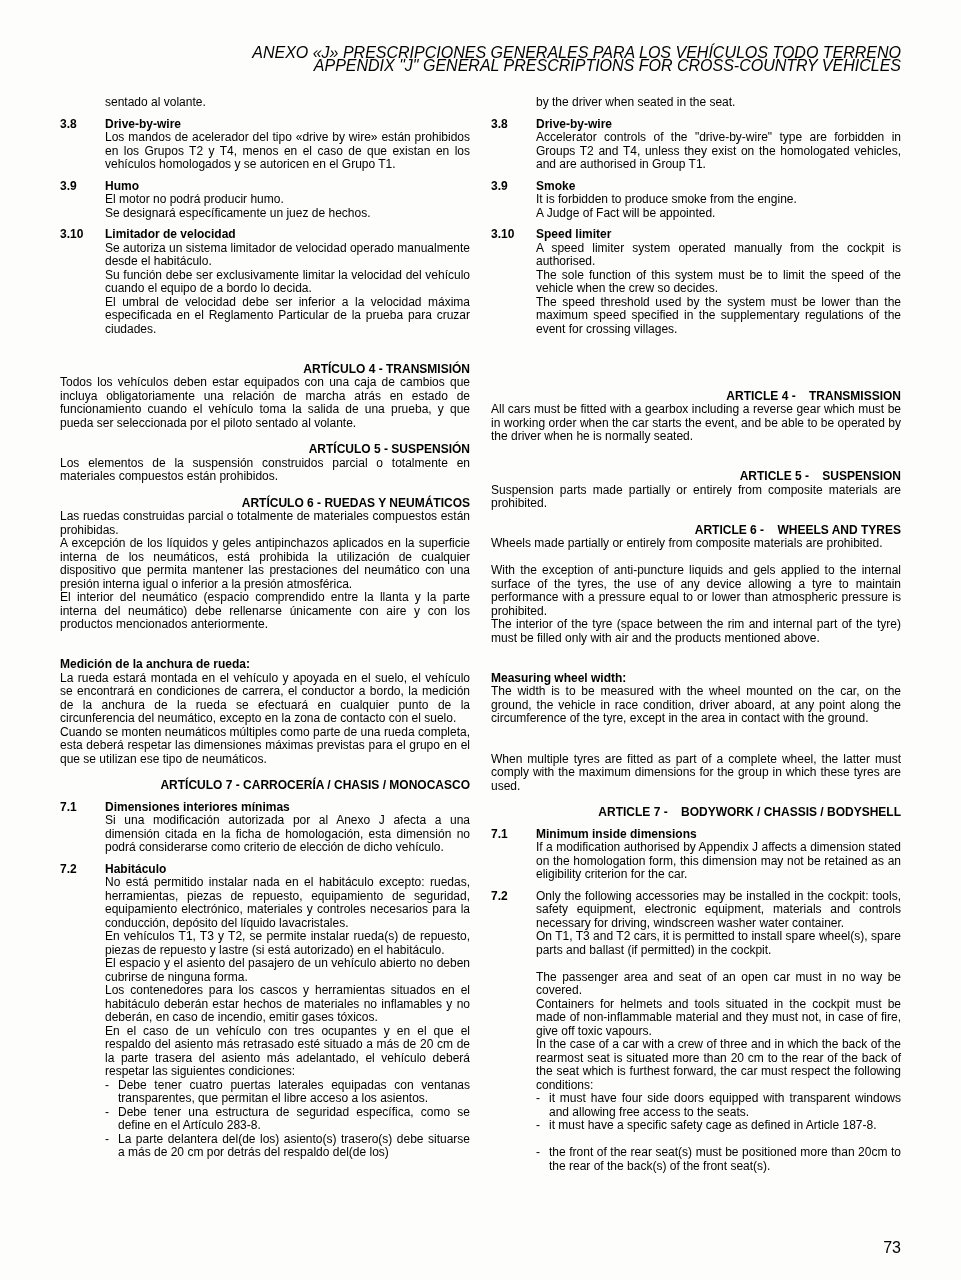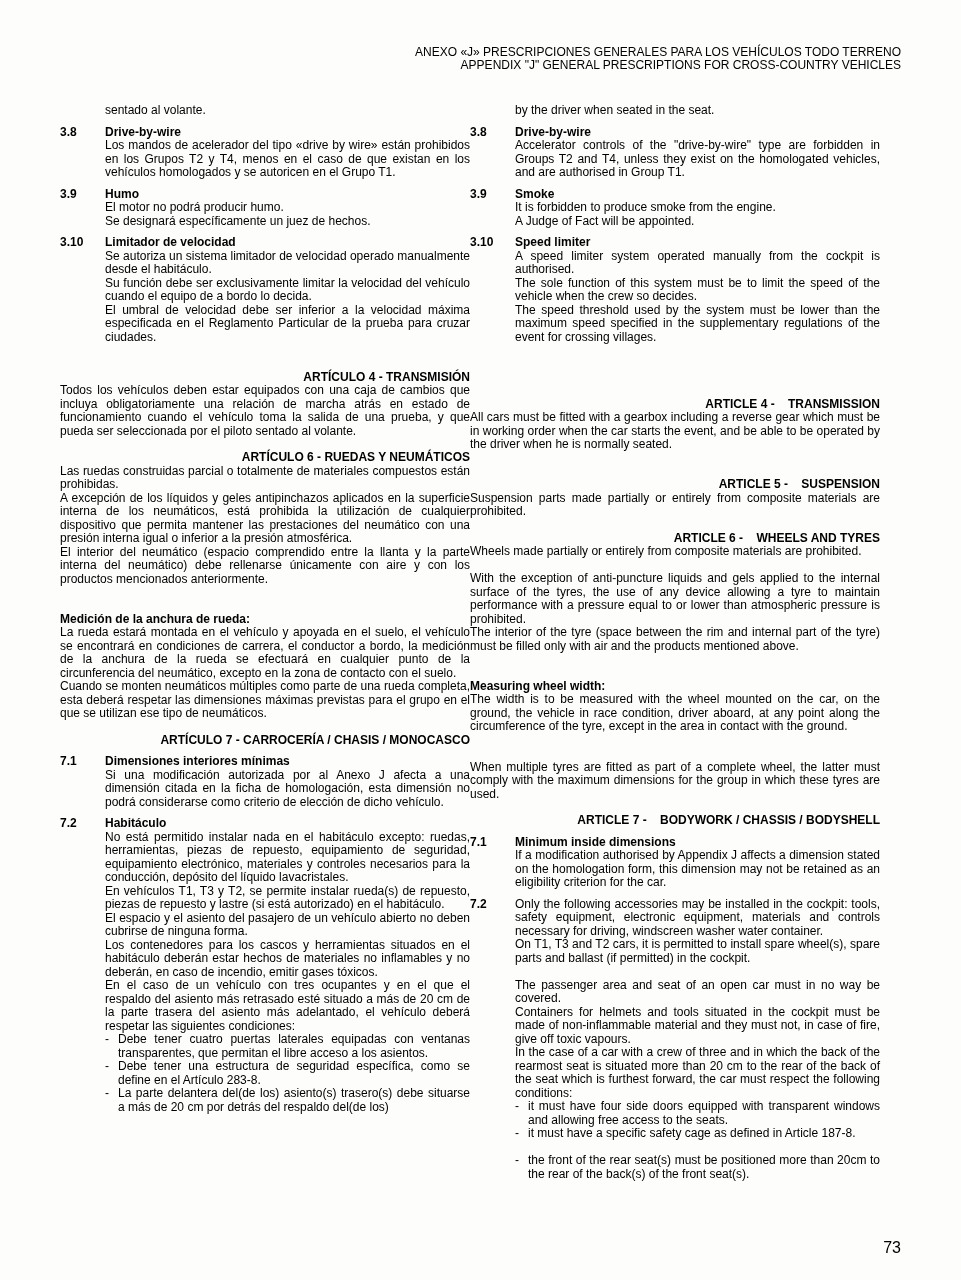"ANEXO «J» PRESCRIPCIONES GENERALES PARA" .header { font-size: 12px -> 16px; font-style: none -> italic; margin-bottom: 32px -> 24px }
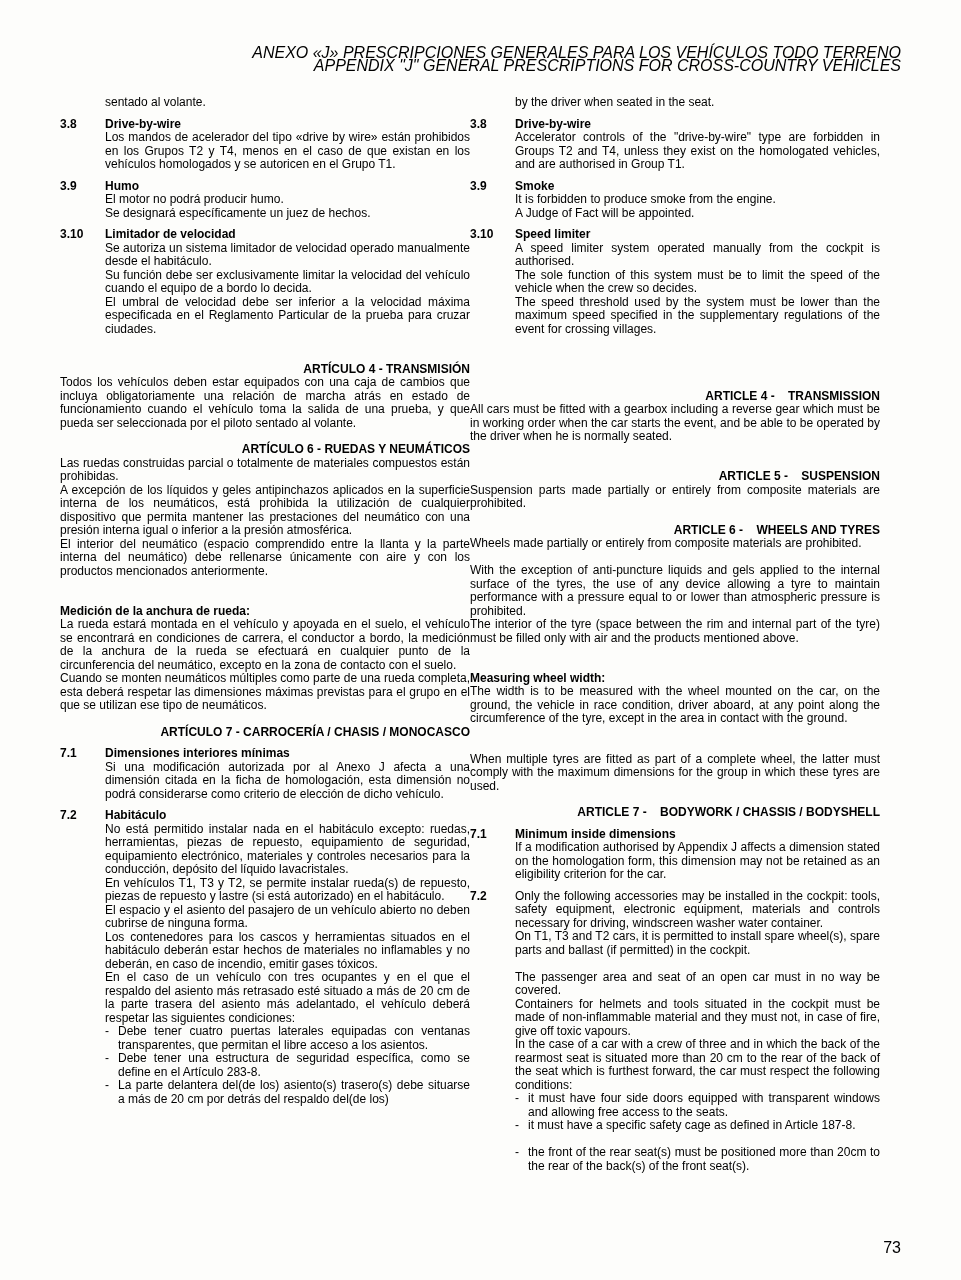"sentado al volante." .columns { gap: none -> 21px }
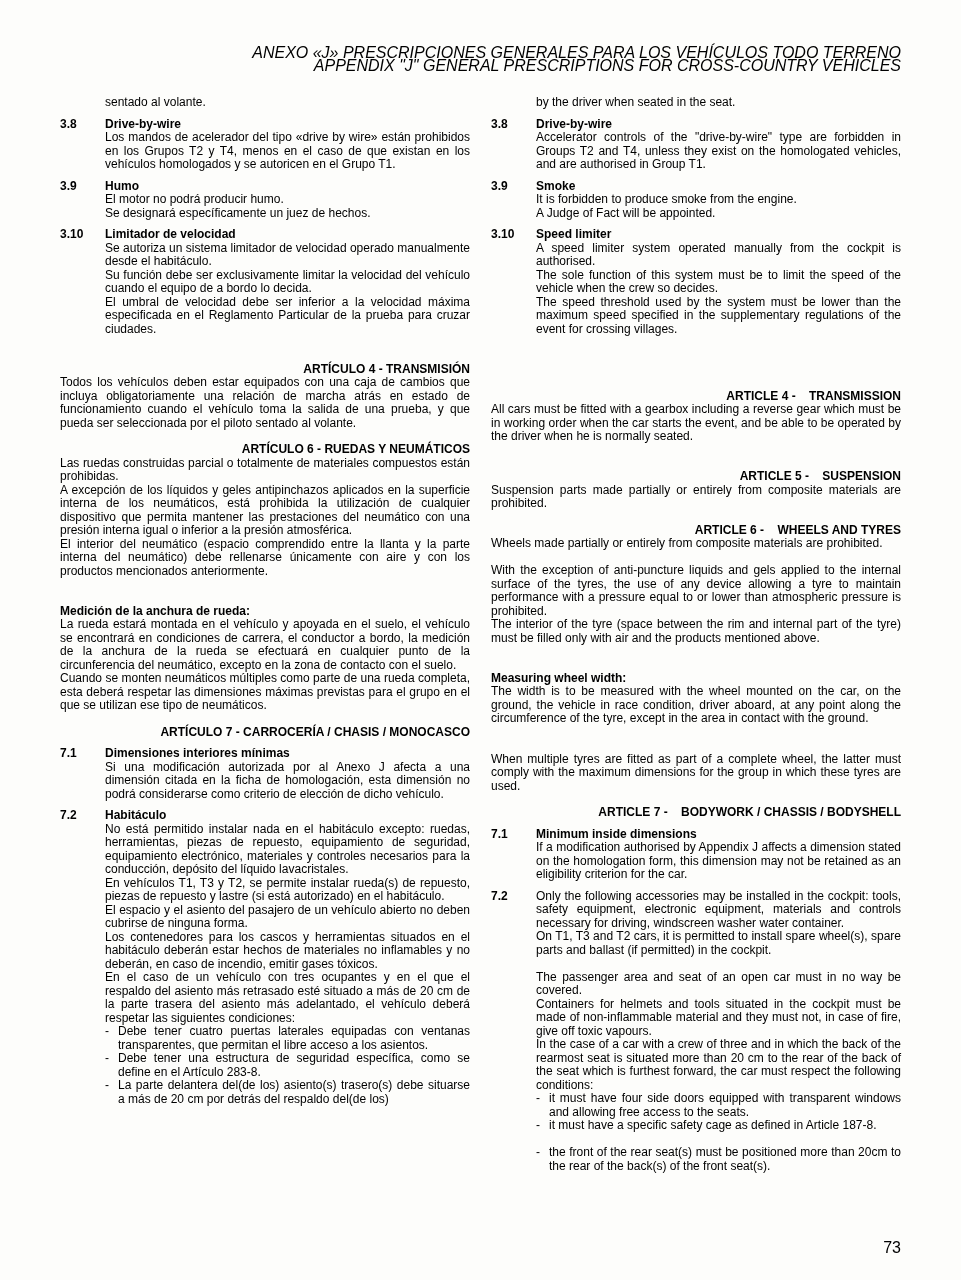"ARTÍCULO 5 - SUSPENSIÓN" div.block { html: none -> <div> <div>ARTÍCULO 5 - SUSPENSIÓN</div> <div>Los elementos de la suspensión construidos parcial o totalmente en materiales compuestos están prohibidos.</div> </div> }
